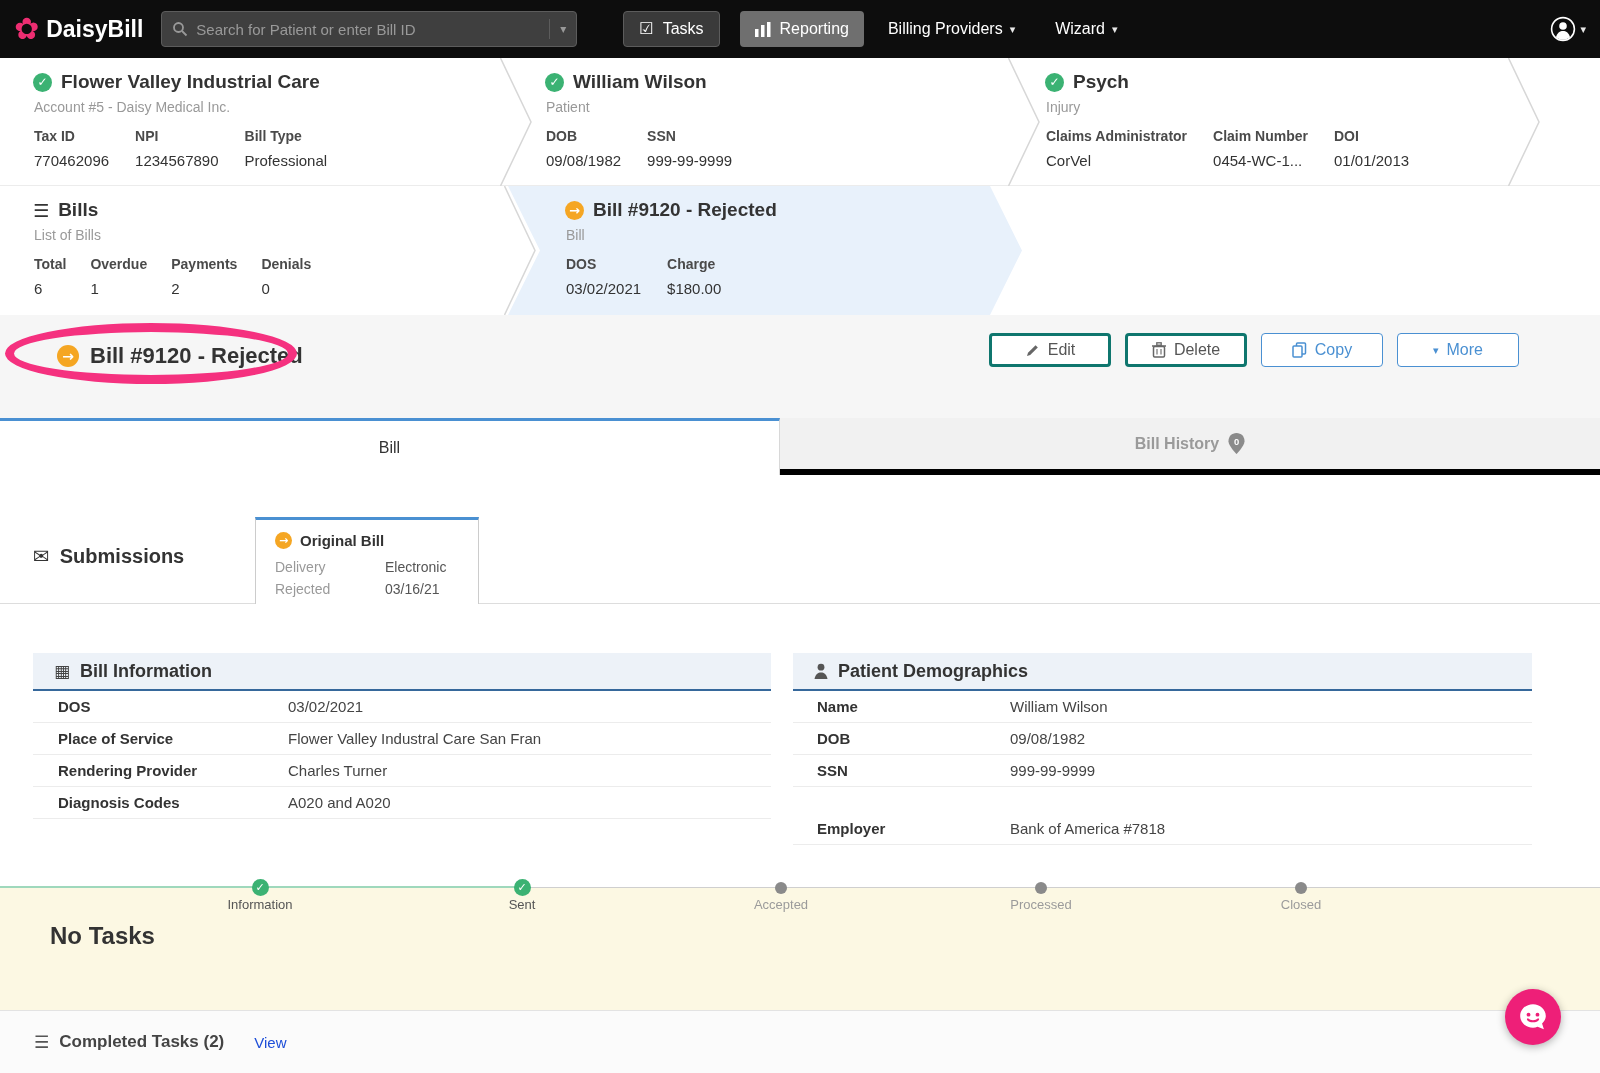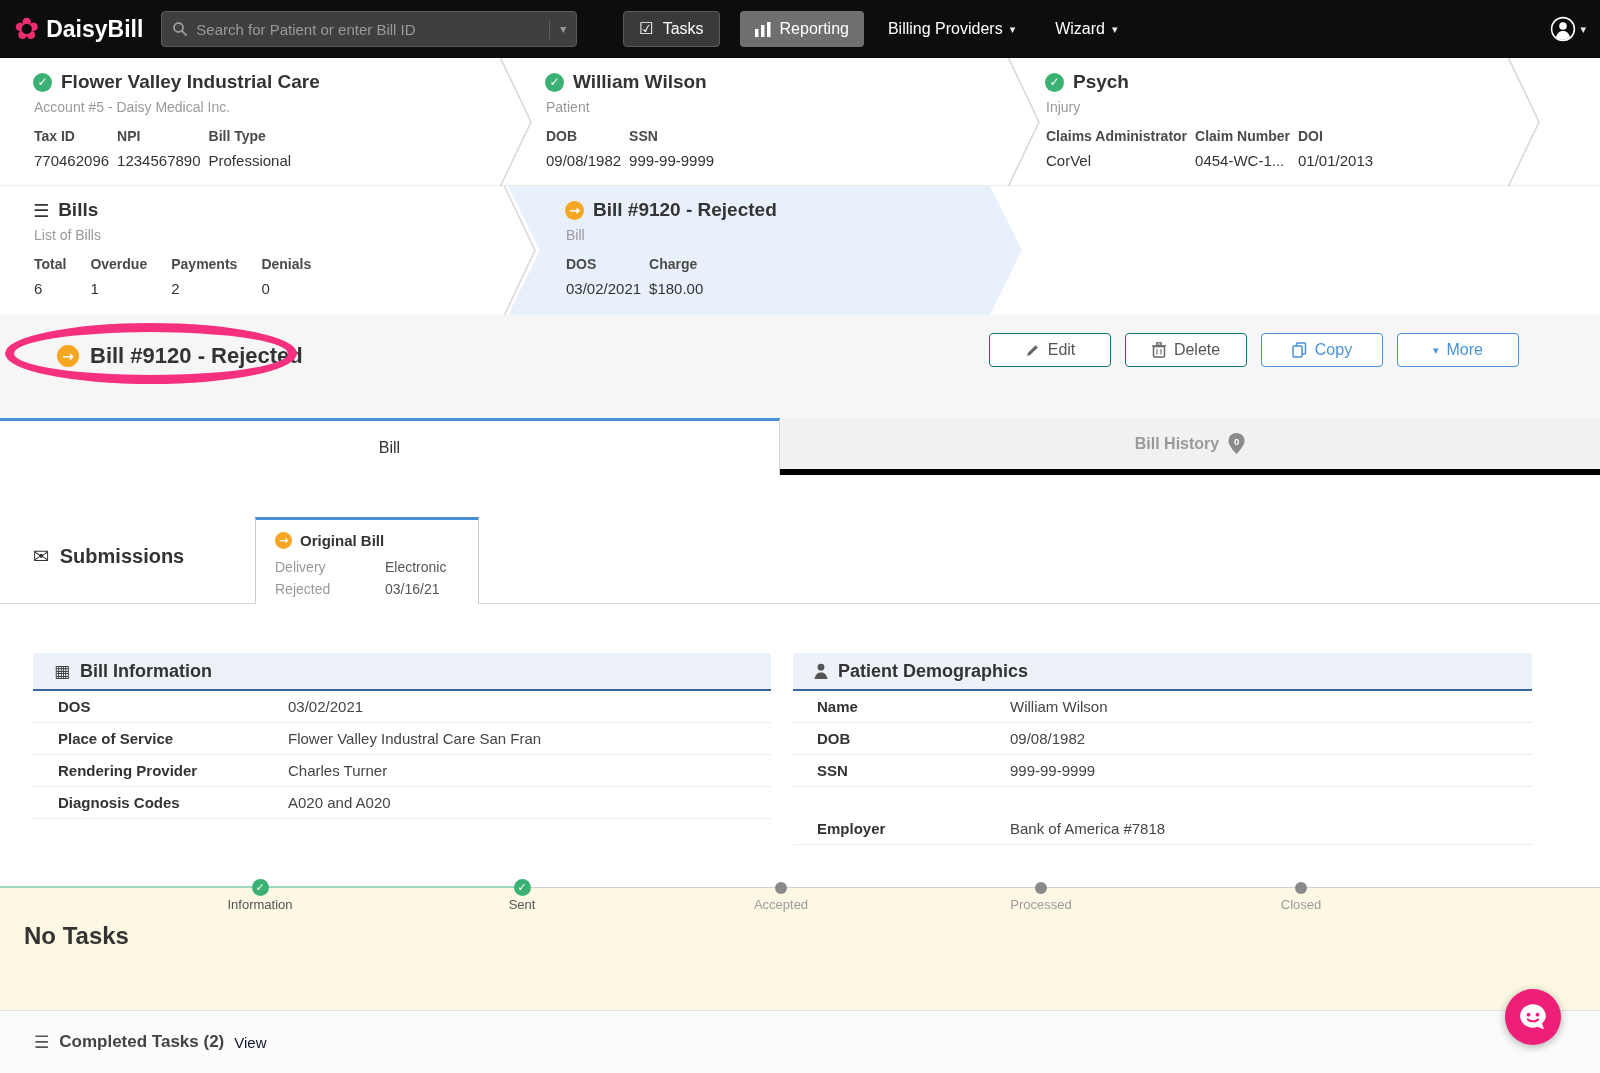"Tax ID" .c-fields { gap: 8px -> 26px }
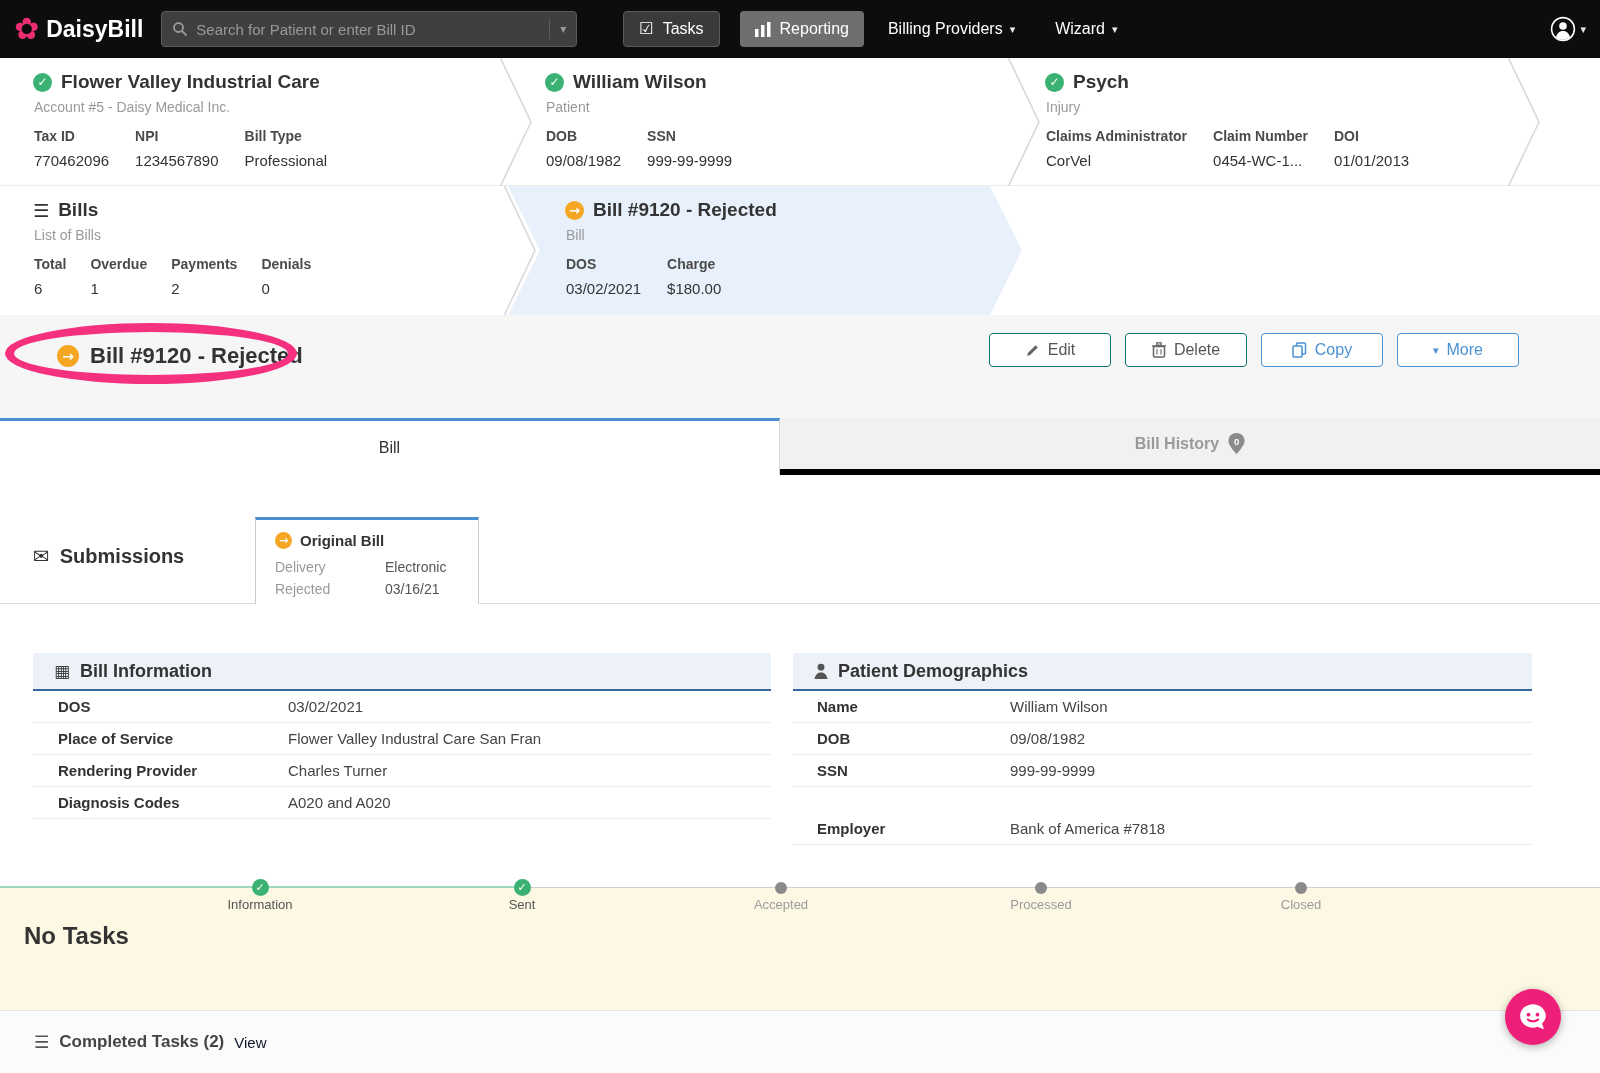"Edit" .btn-gray { border: 1px solid #0f766e -> 3px solid #0f766e }
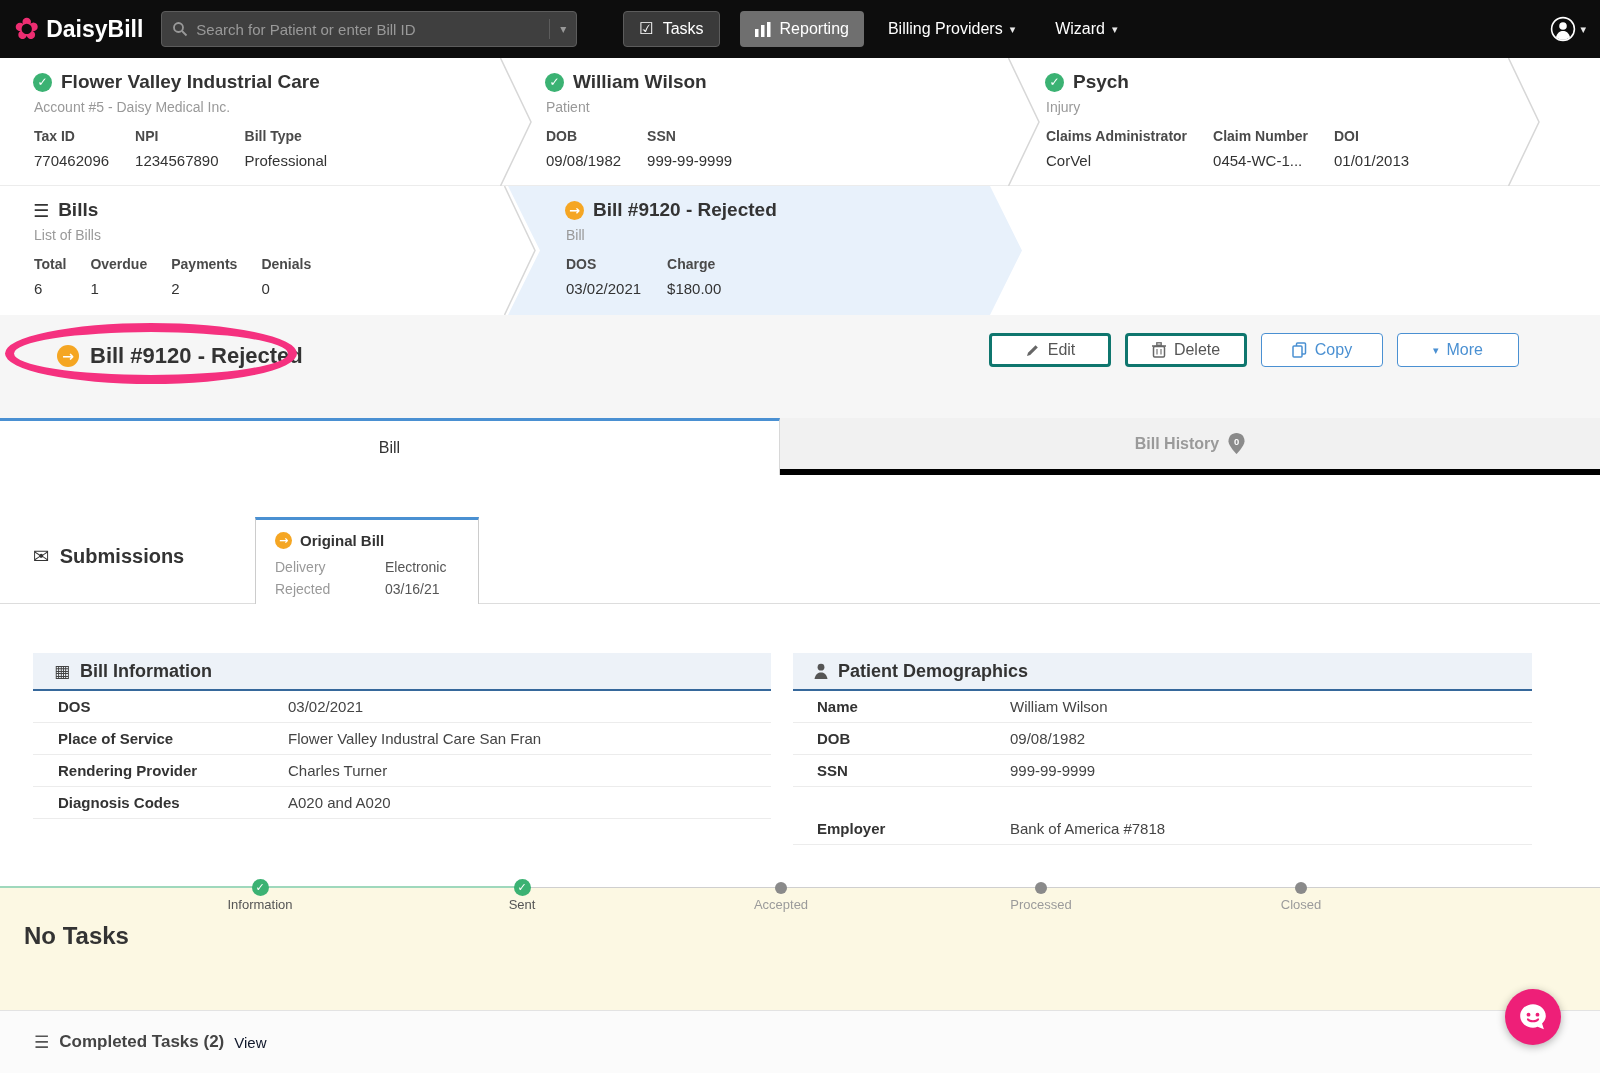"No Tasks" .notasks h2 { left: 24px -> 50px }
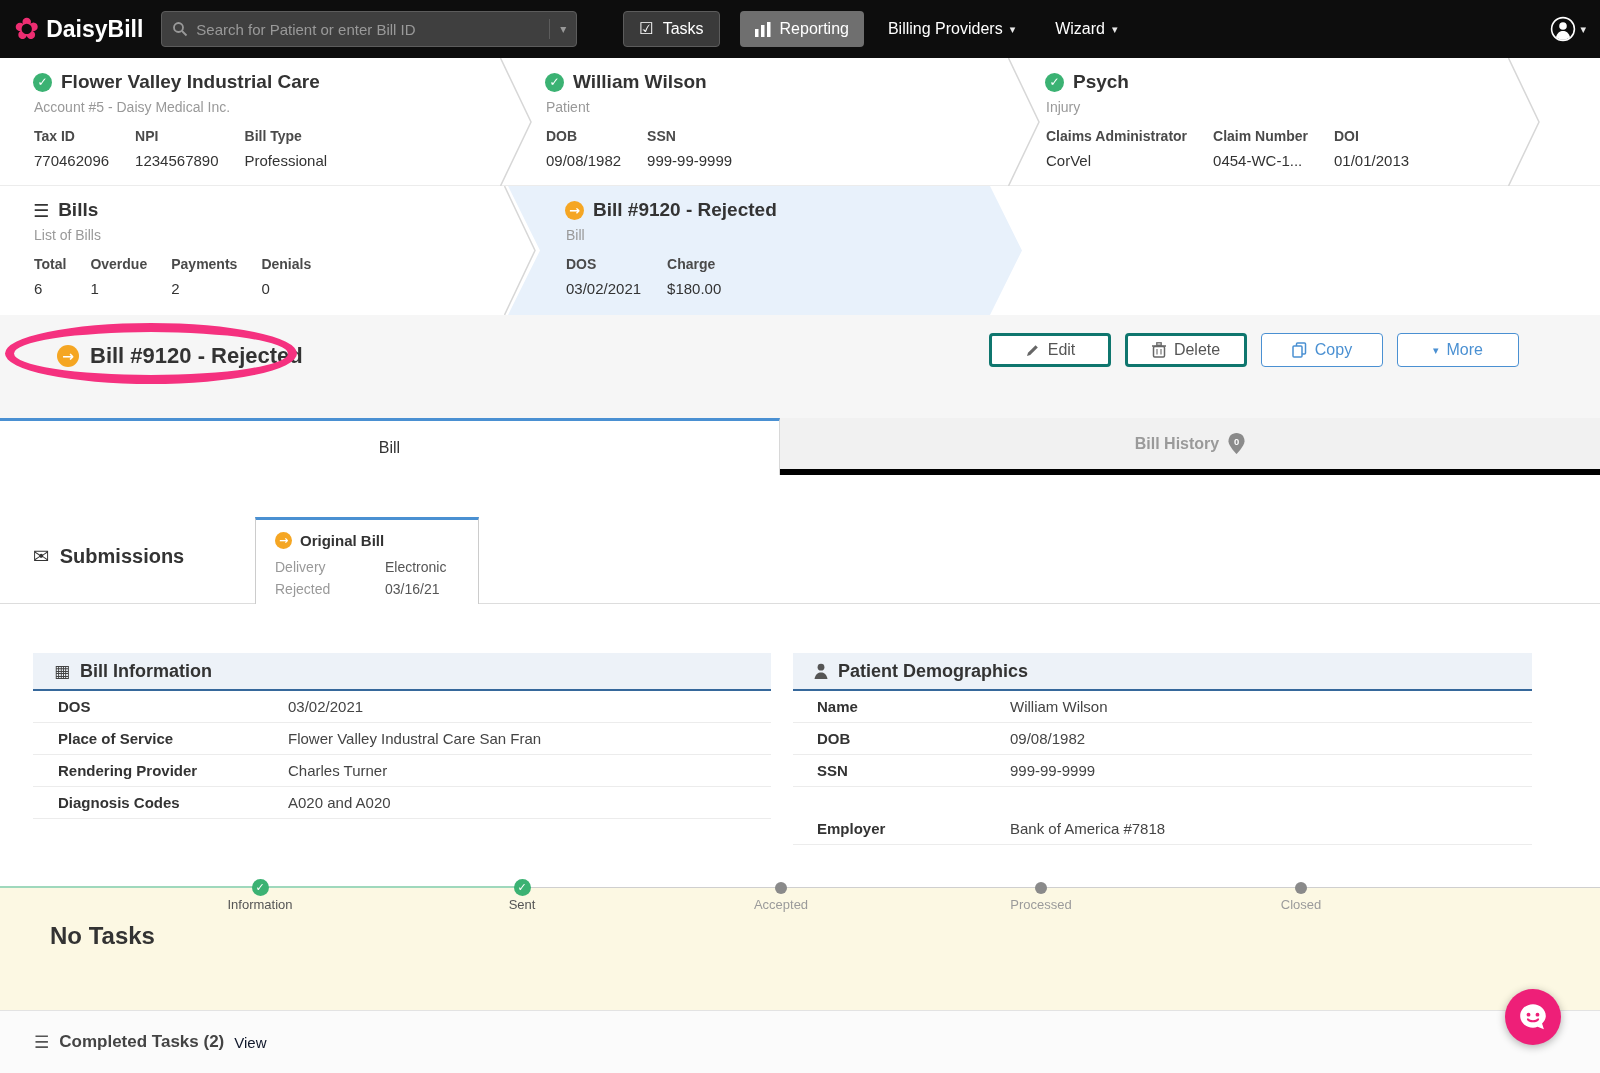"View" .footer .view { color: #0f172a -> #1d4ed8; margin-left: 0 -> 20px }
